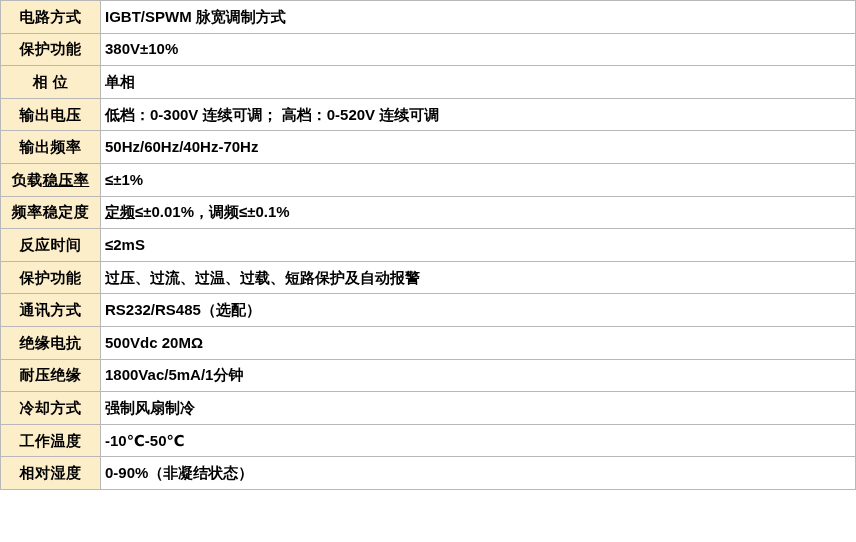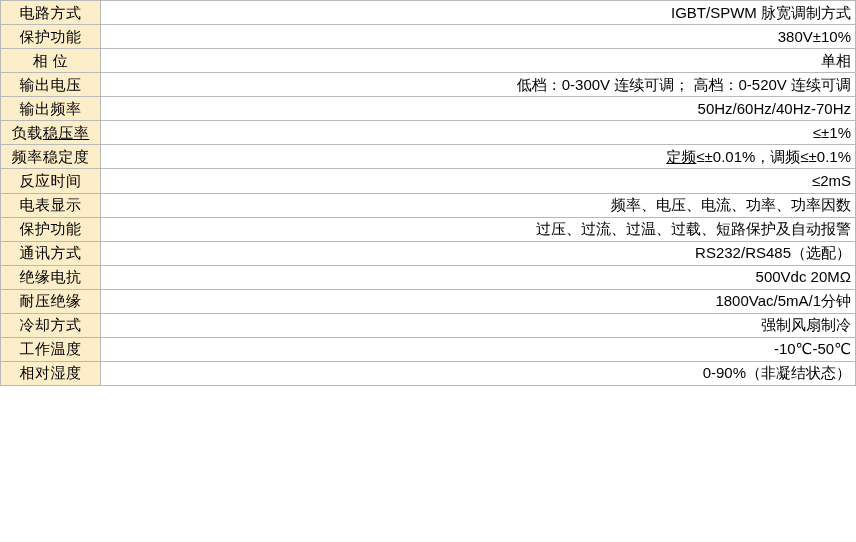"电路方式" table.spec-table { font-weight: none -> bold; height: 386px -> 490px }
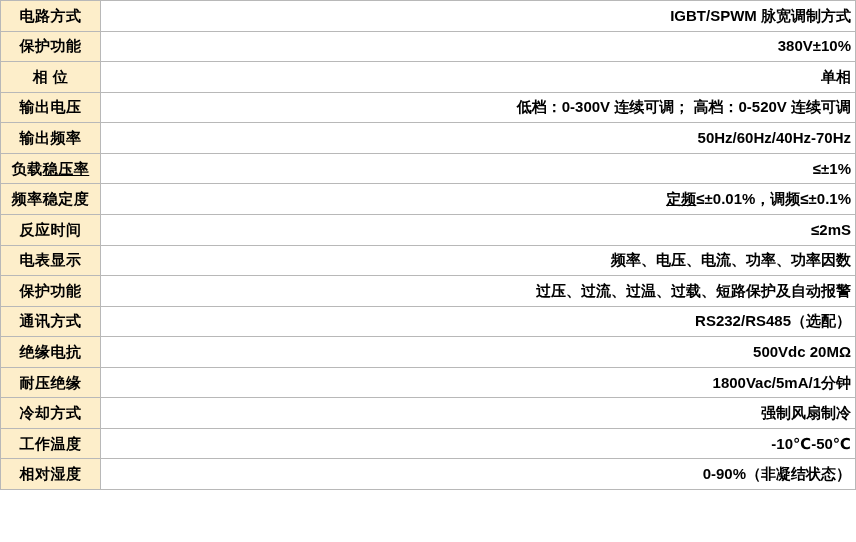"IGBT/SPWM 脉宽调制方式" td.value-cell { text-align: right -> left }
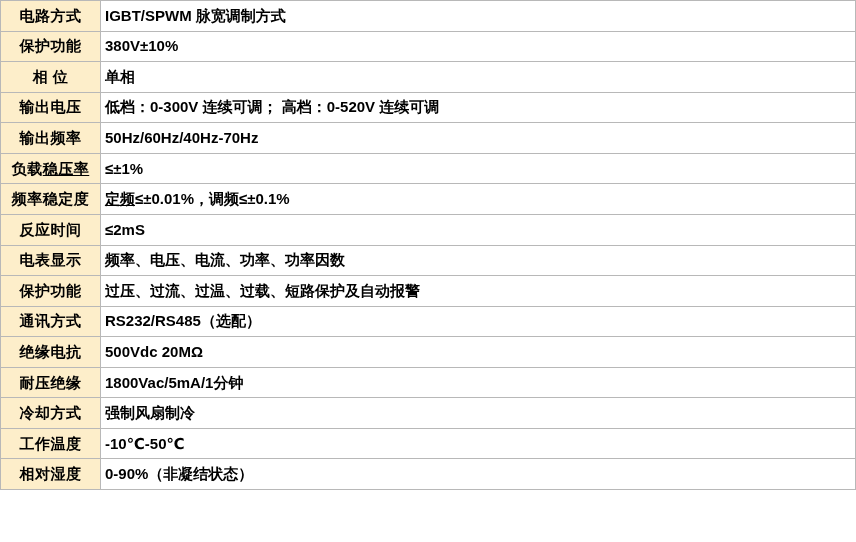"电表显示" tr { html: <tr> <td>电表显示</td> <td>频率、电压、电流、功率、功率因数</td> </tr> -> none }
